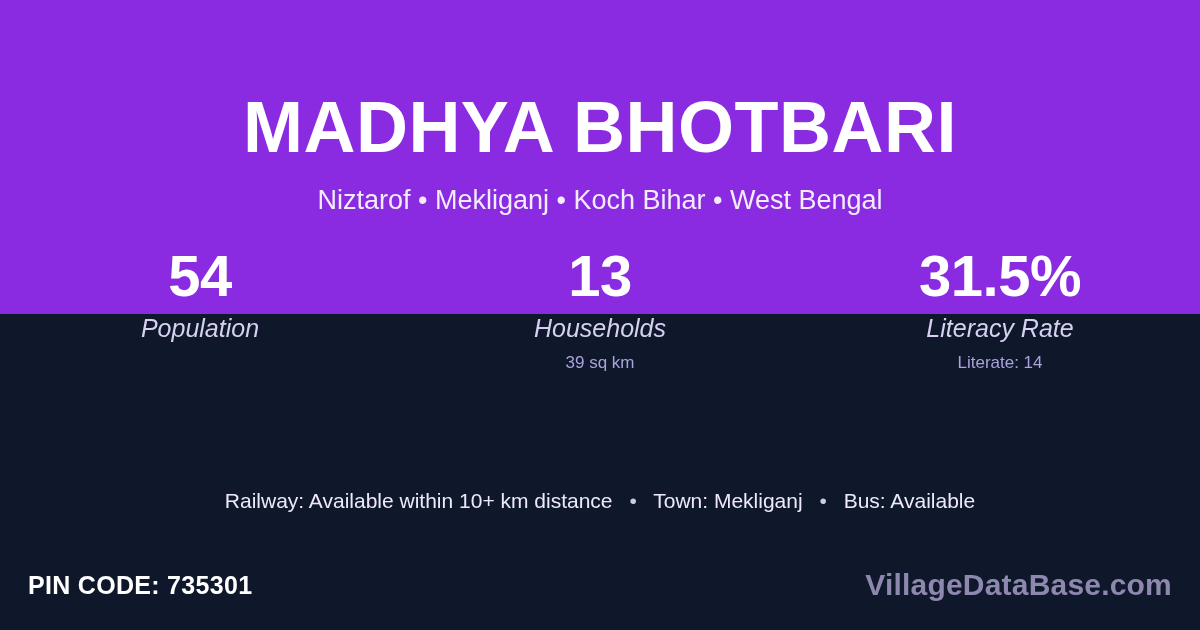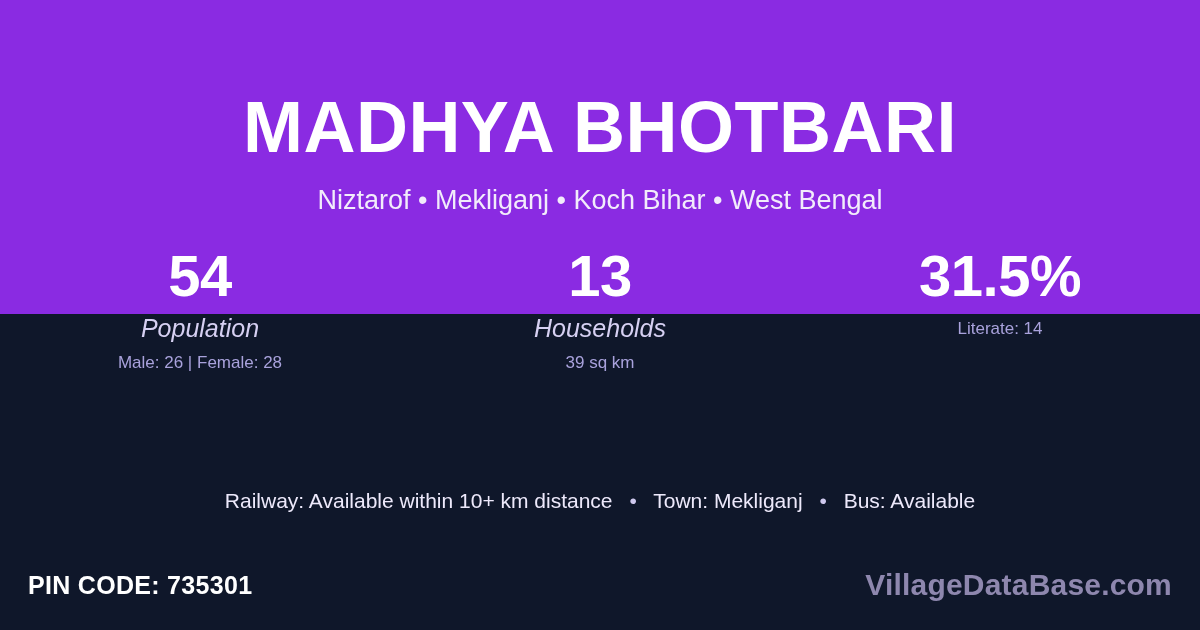"Literacy Rate" div.stat-label { html: none -> <div>Literacy Rate</div> }
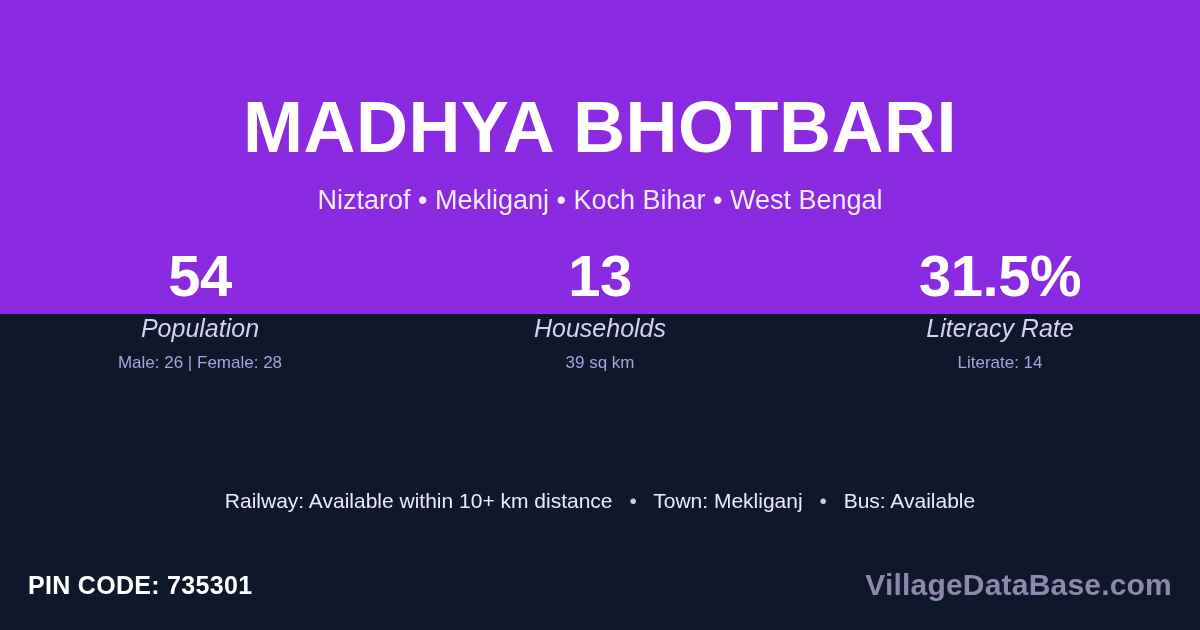"Male: 26 | Female: 28" div.stat-sub { html: <div>Male: 26 | Female: 28</div> -> none }
